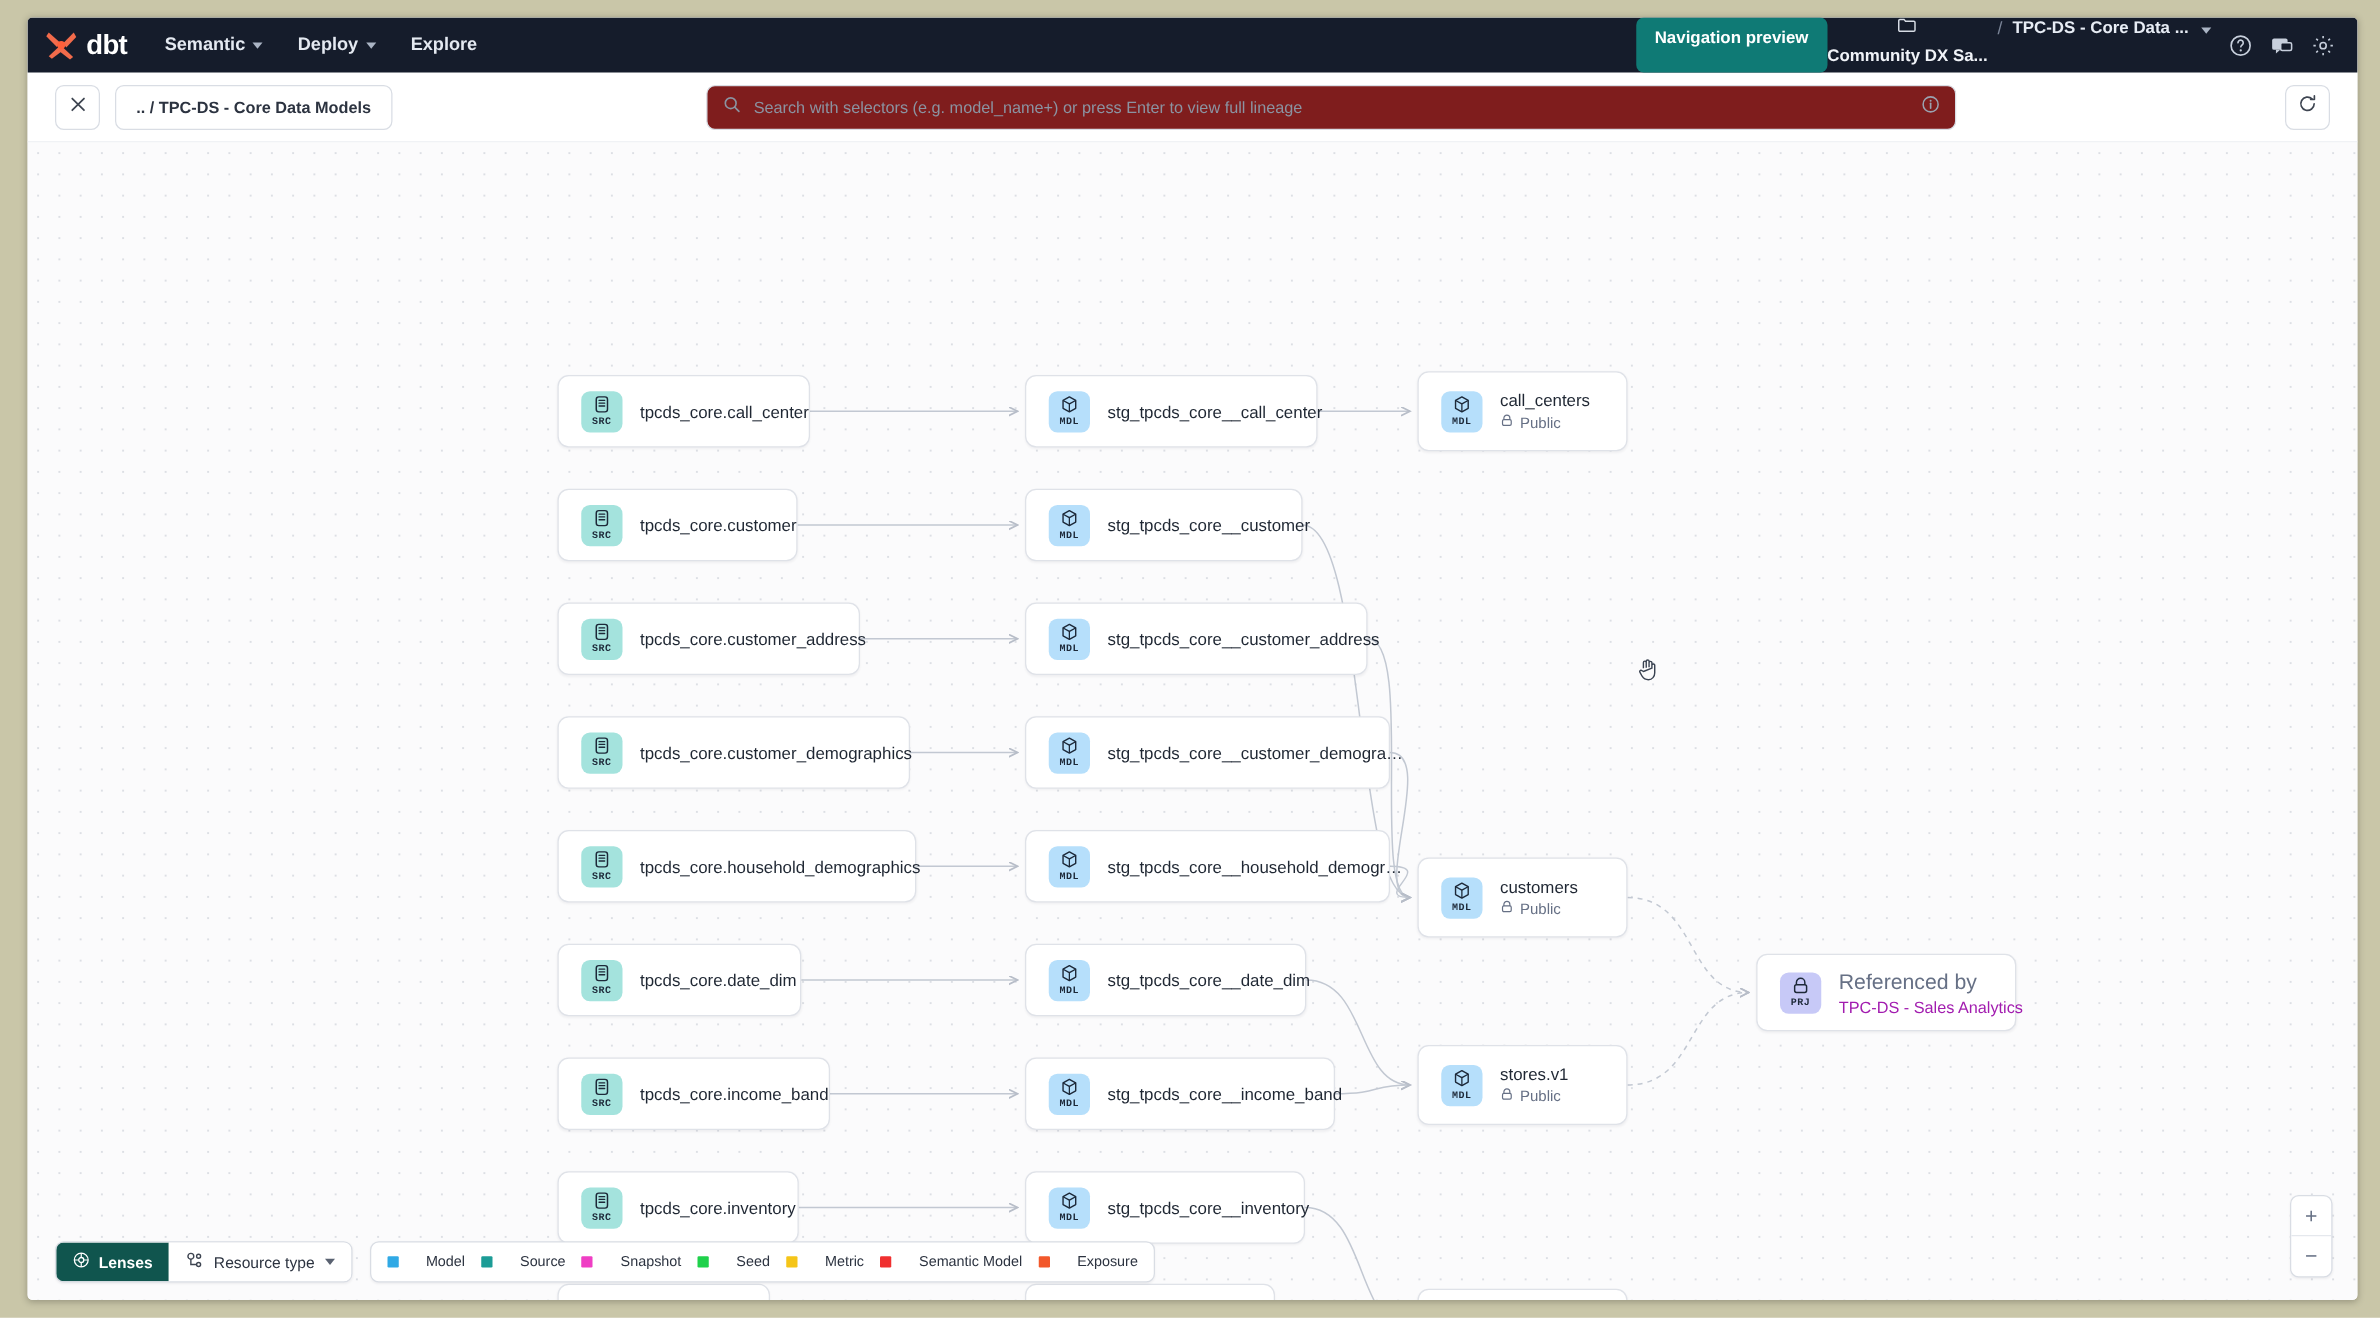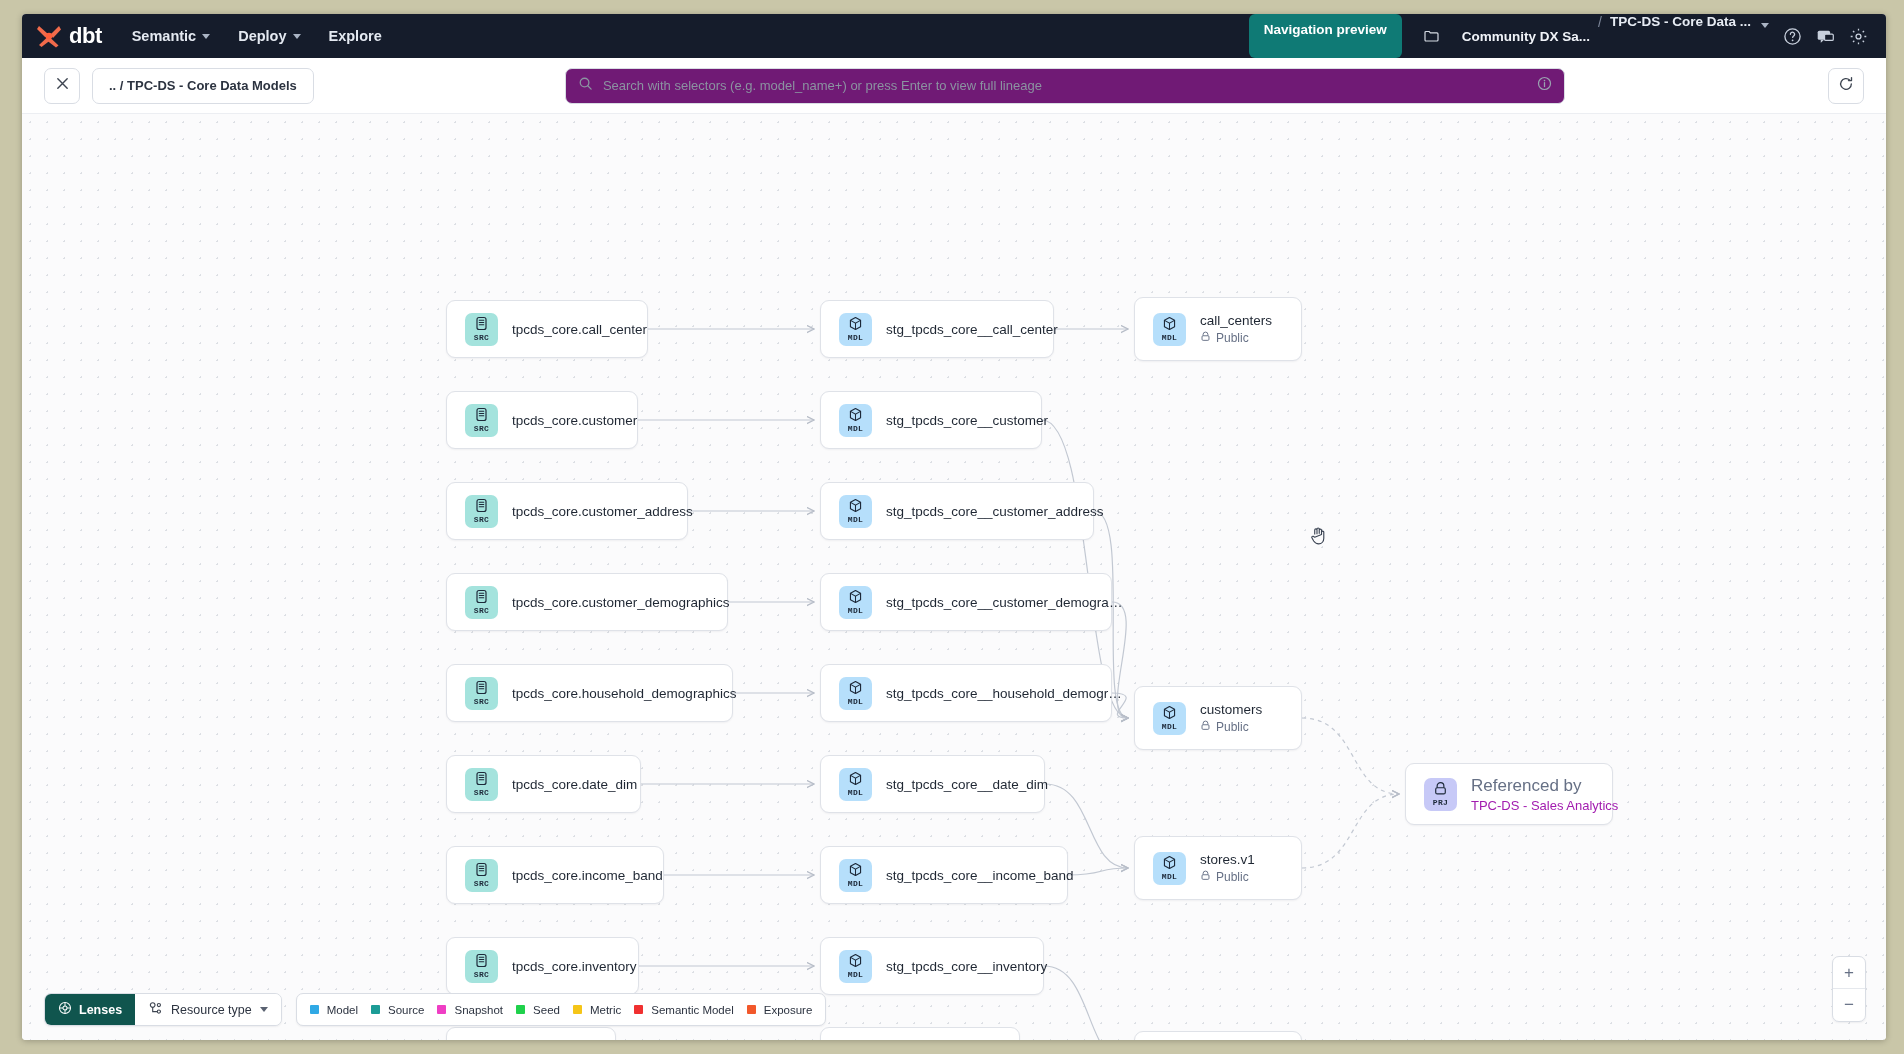"Community DX Sa..." .crumb { flex-direction: none -> column; gap: 23px -> 11px; margin-left: 22px -> none }
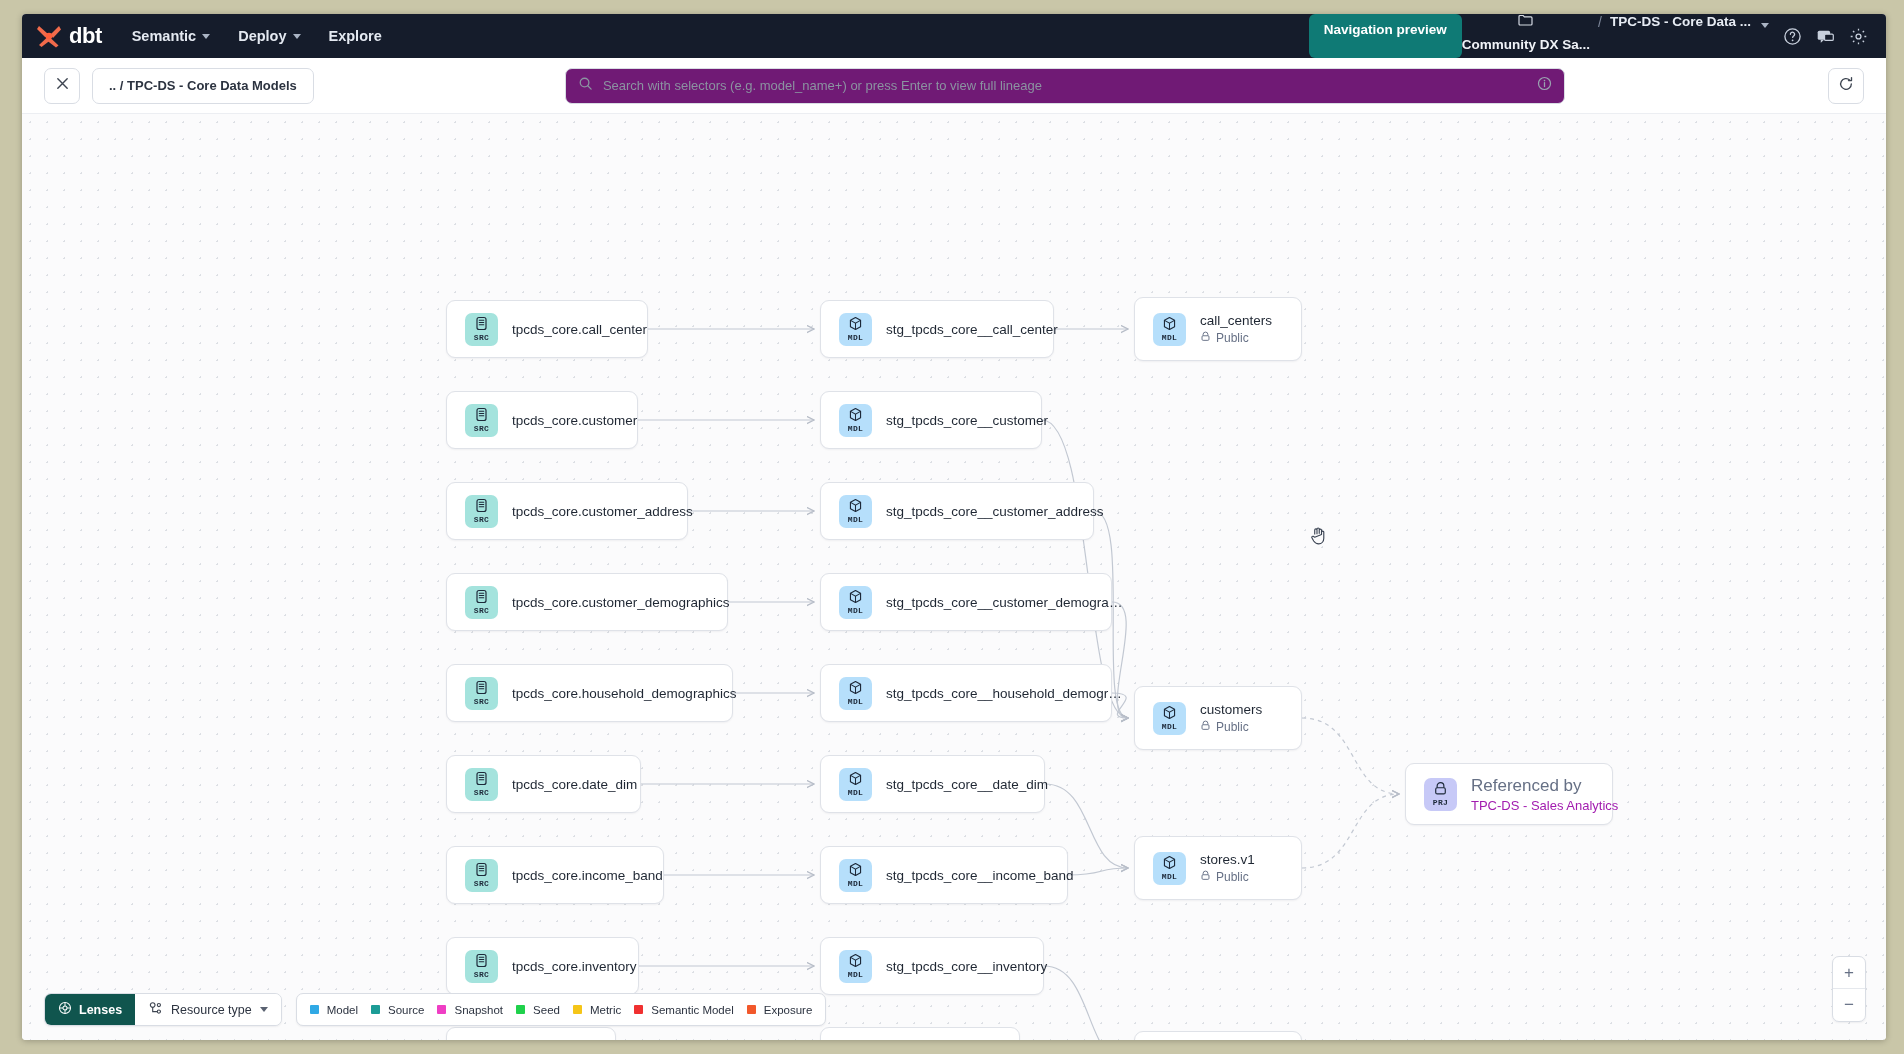"Search with selectors (e.g. model_name+)" .search-box { background: #701a75 -> #7f1d1d }
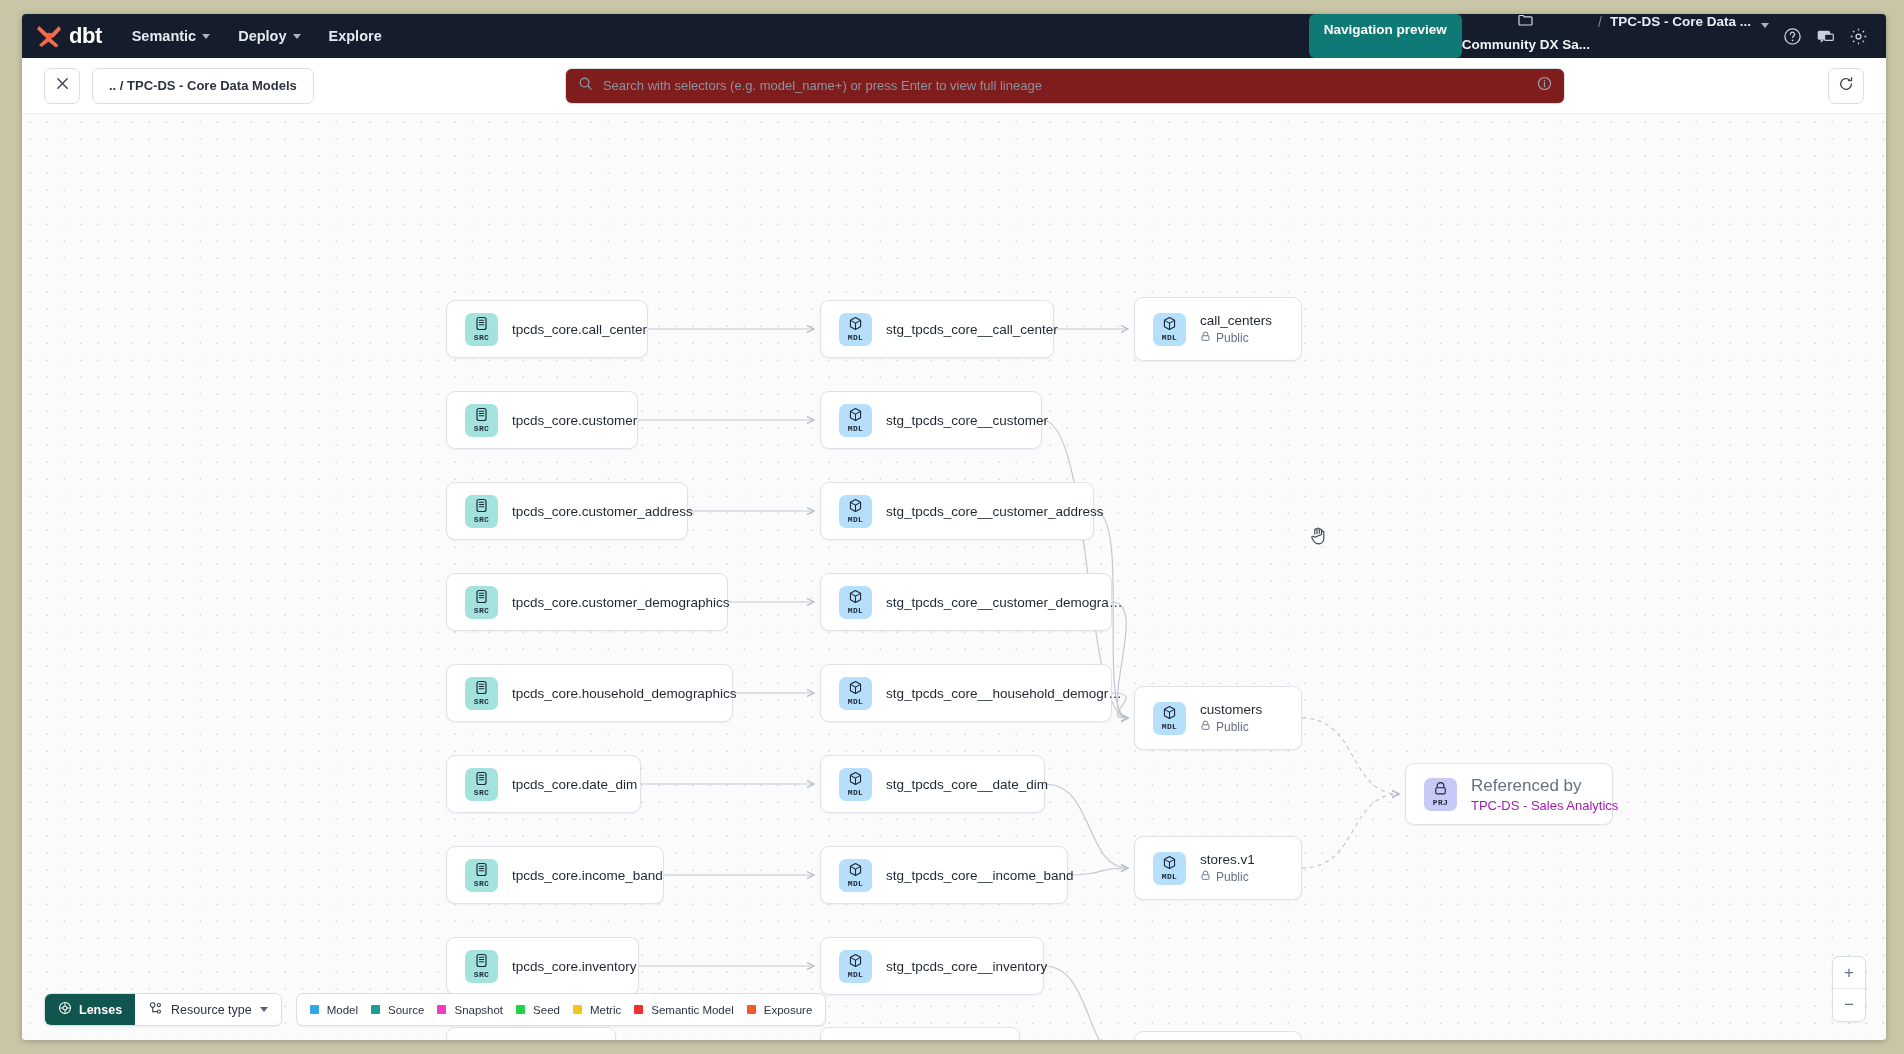"Model" .legend-item { gap: 8px -> 22px }
